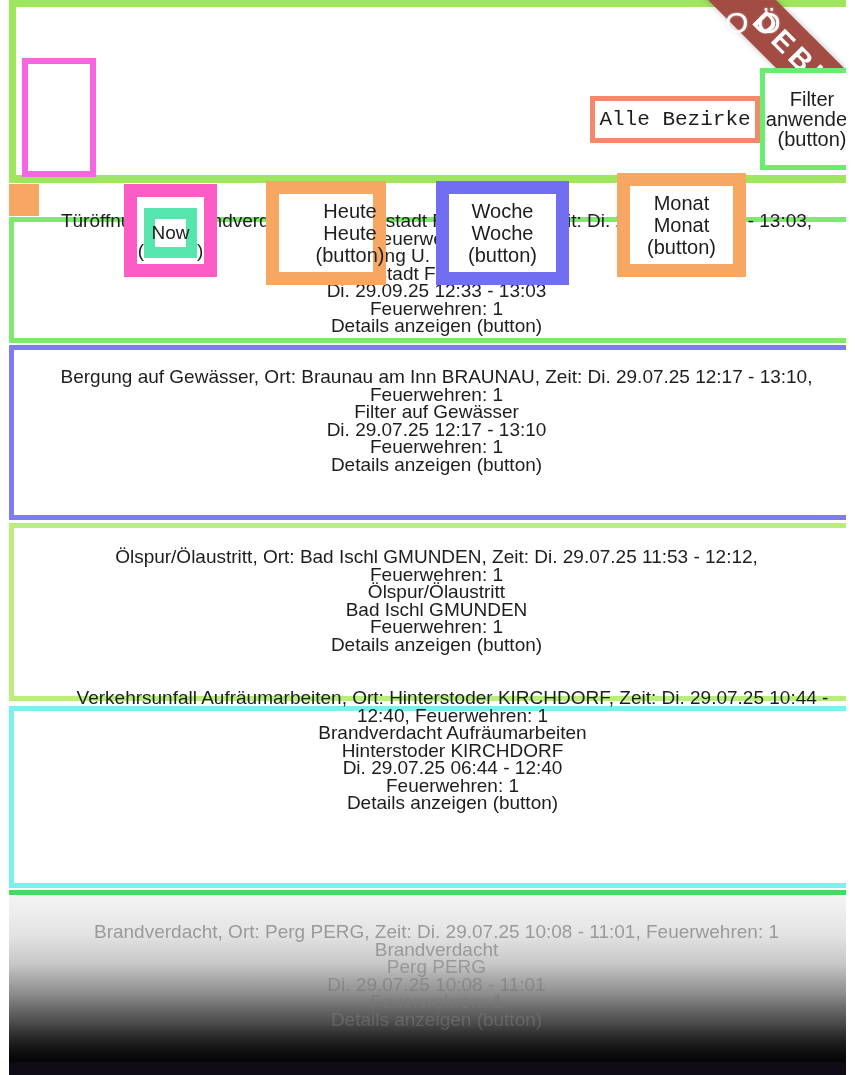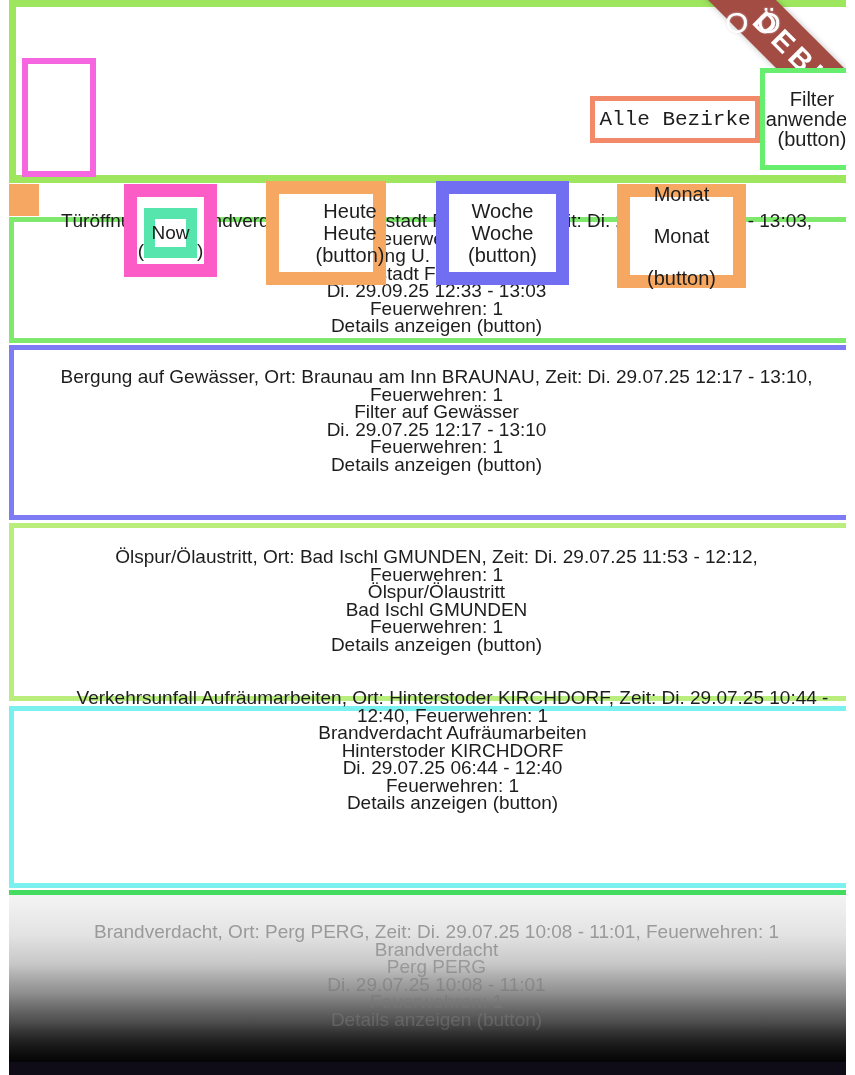"Monat" #monat-box { gap: 20px -> none; top: 184px -> 173px }
